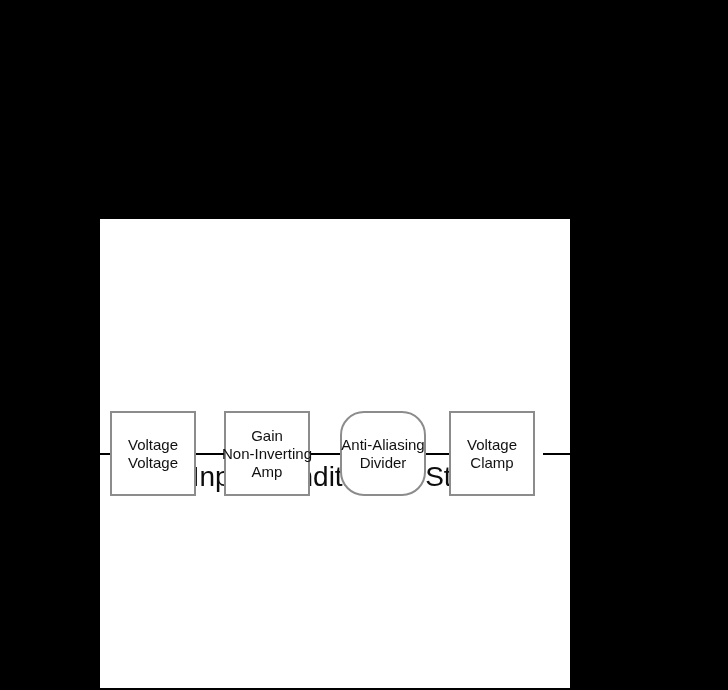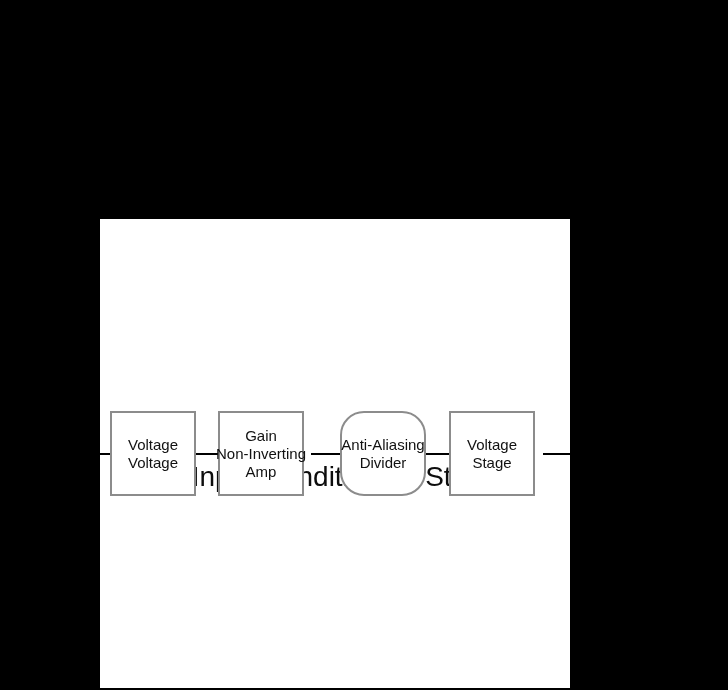"Gain" .node-2 { left: 118px -> 124px }
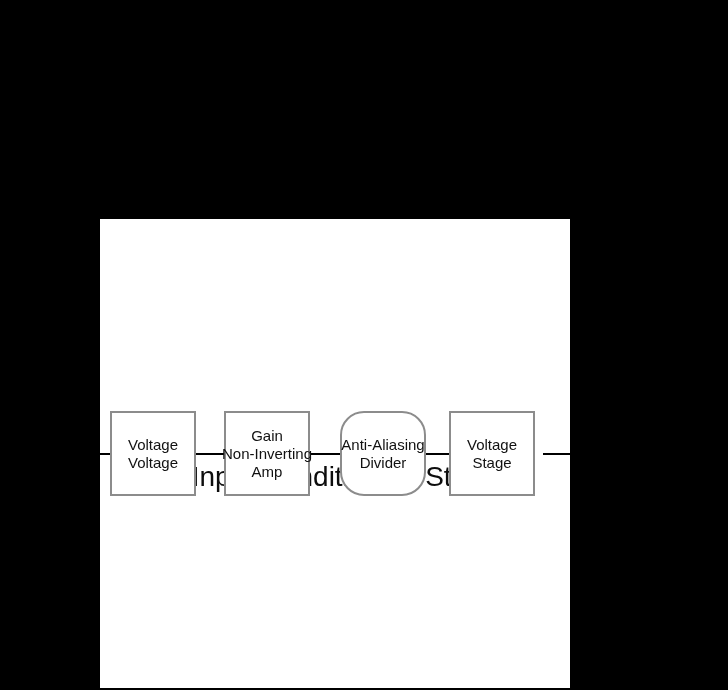"Stage" span { text: Stage -> Clamp }
